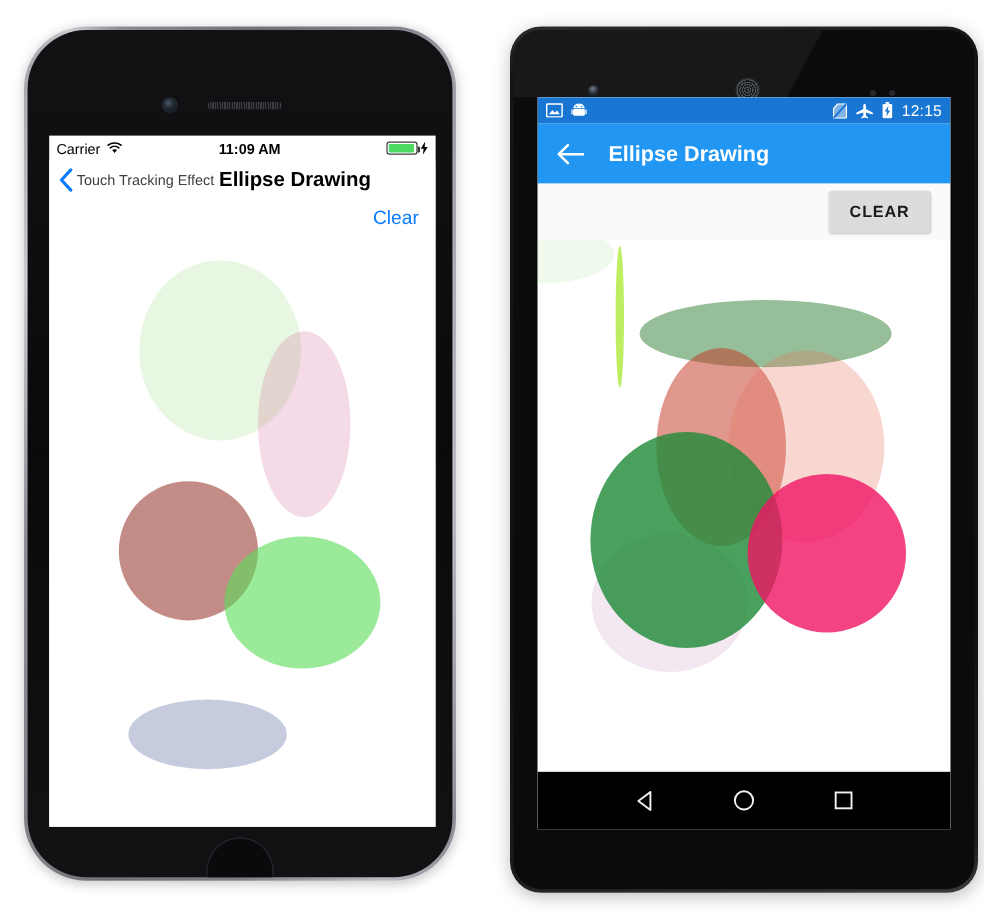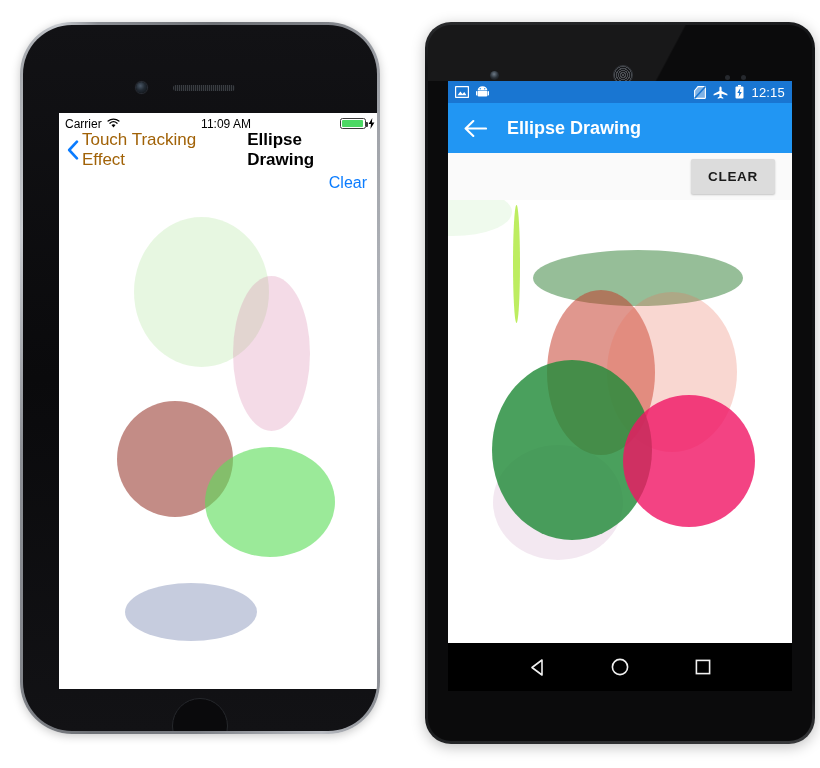"Carrier" .ip-screen { left: 36px -> 18px }
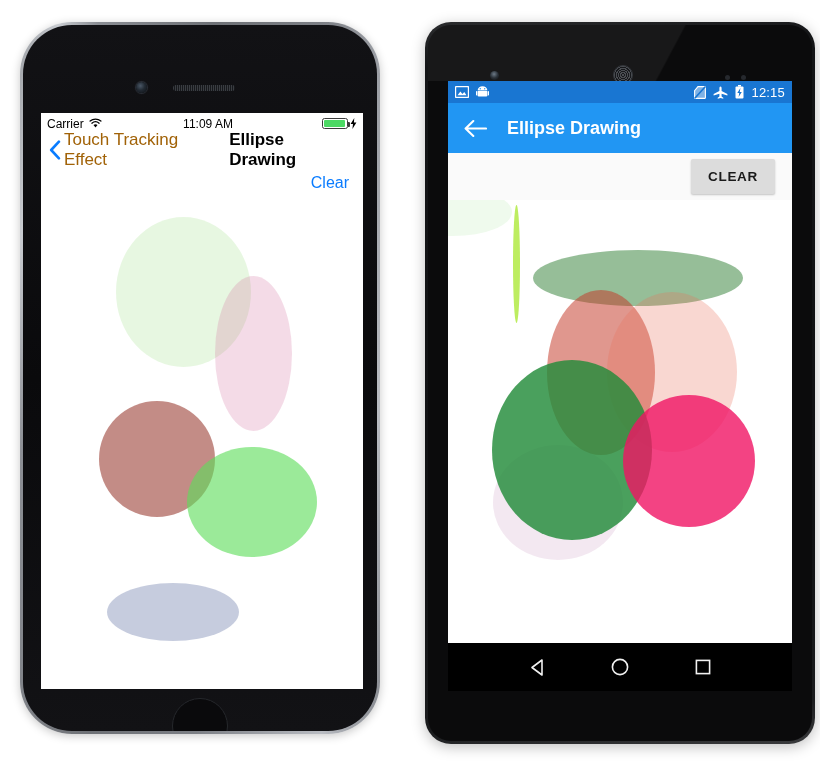"11:09 AM" .ios-time { font-weight: 400 -> 700 }
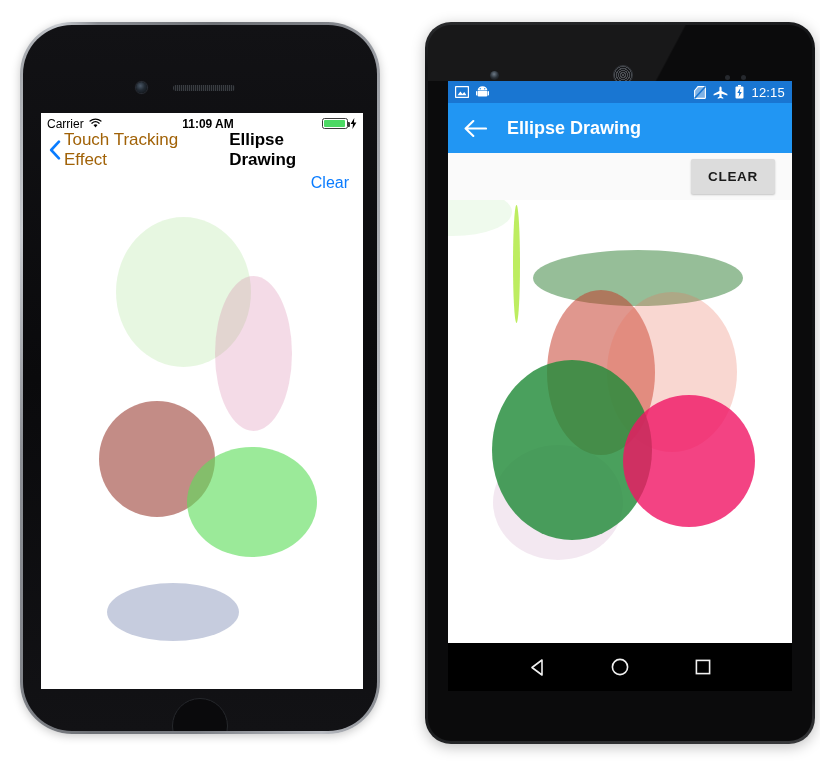"Touch Tracking Effect" .ios-back-label { color: #a16207 -> #404040; font-size: 17px -> 12px }
